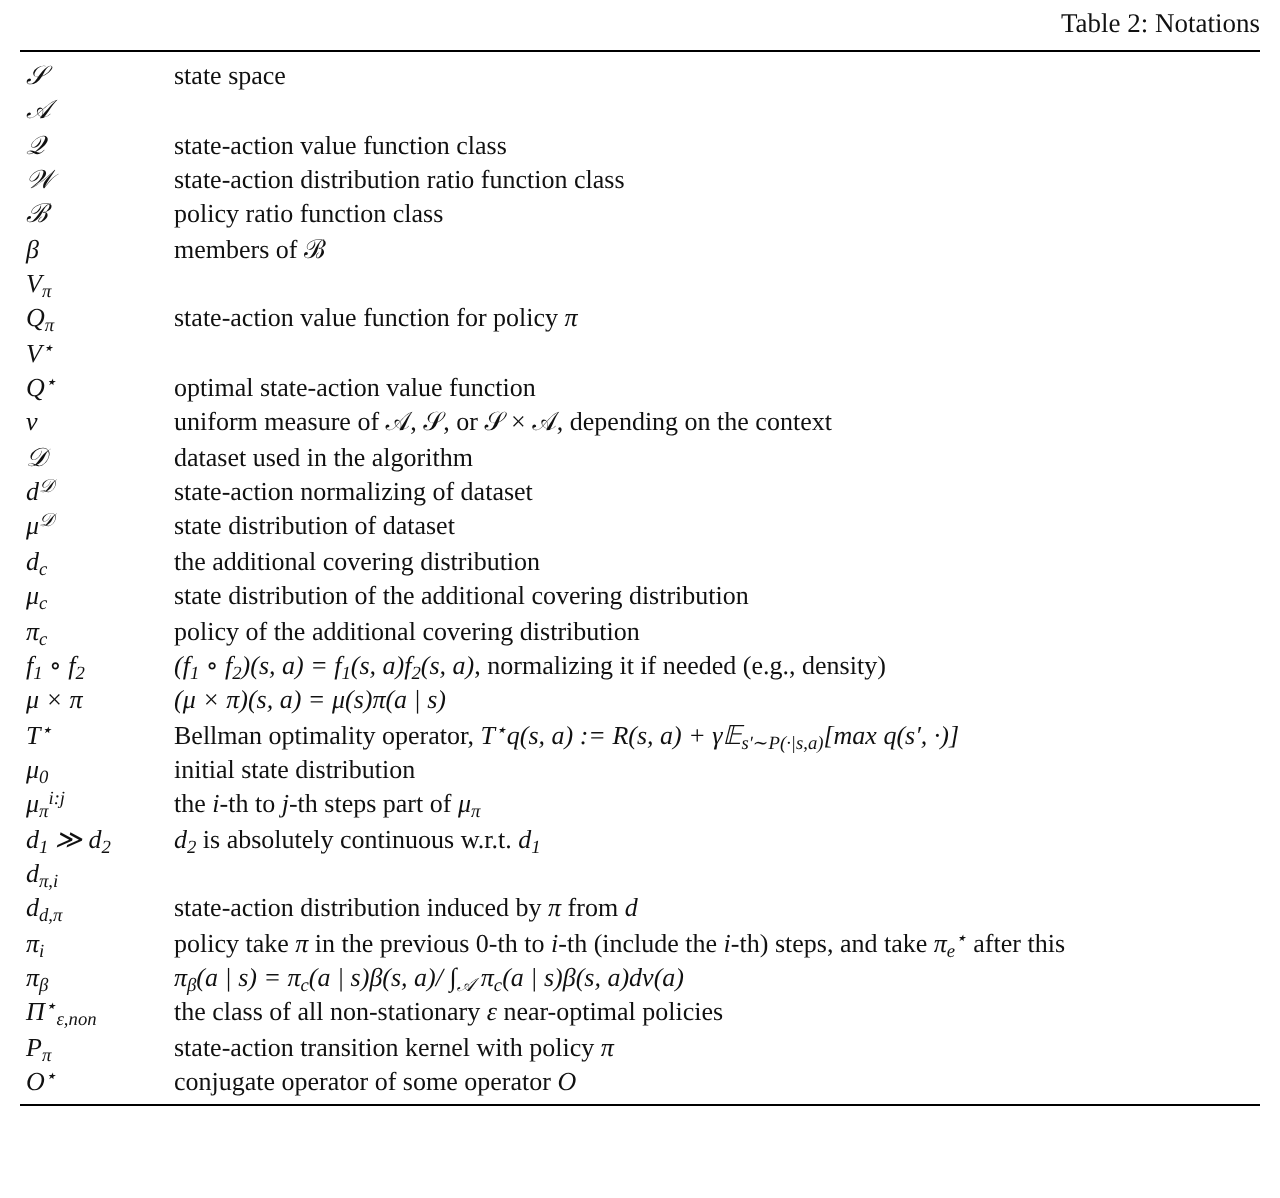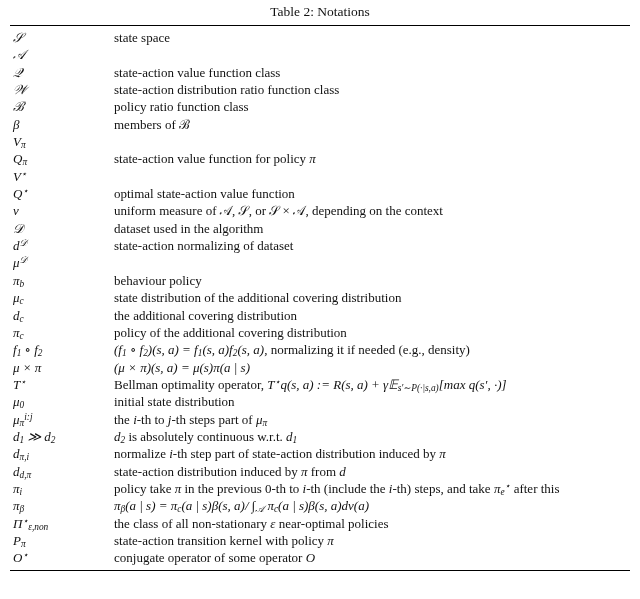"Table 2: Notations" .caption { text-align: center -> right }
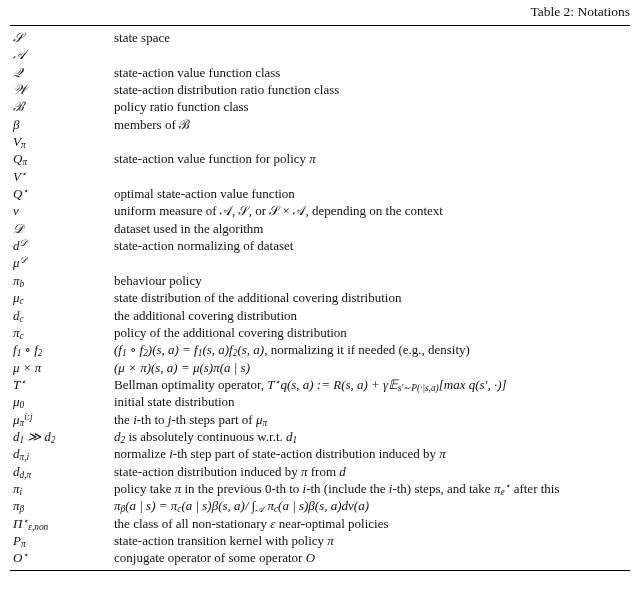"state space" .desc { margin-left: 27px -> none }
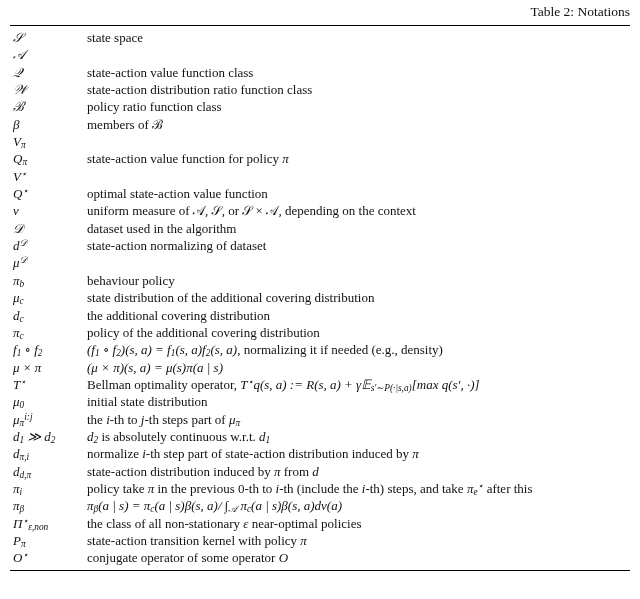"state distribution of dataset" div.desc { html: none -> <div>state distribution of dataset</div> }
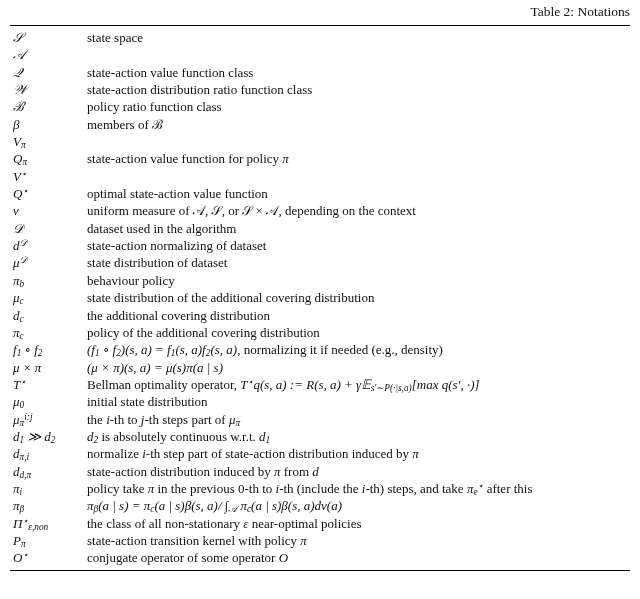"πb" div.row { html: <div> <div>π<sub>b</sub></div> <div>behaviour policy</div> </div> -> none }
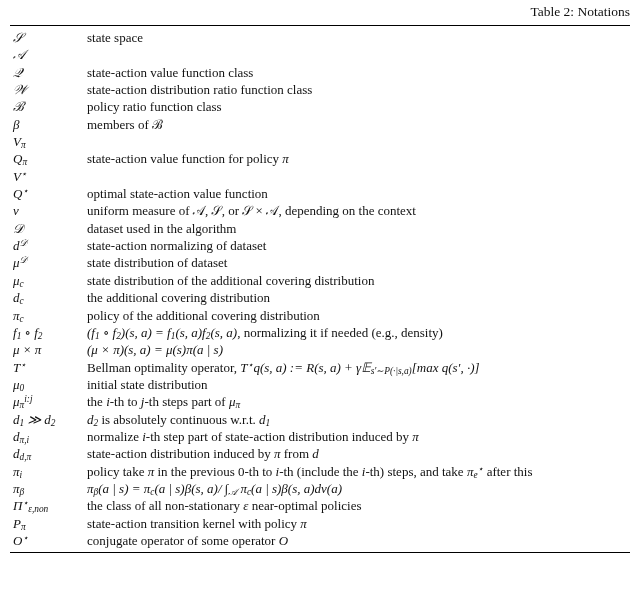"μc" div.row { order: before "dc" -> after "dc" }
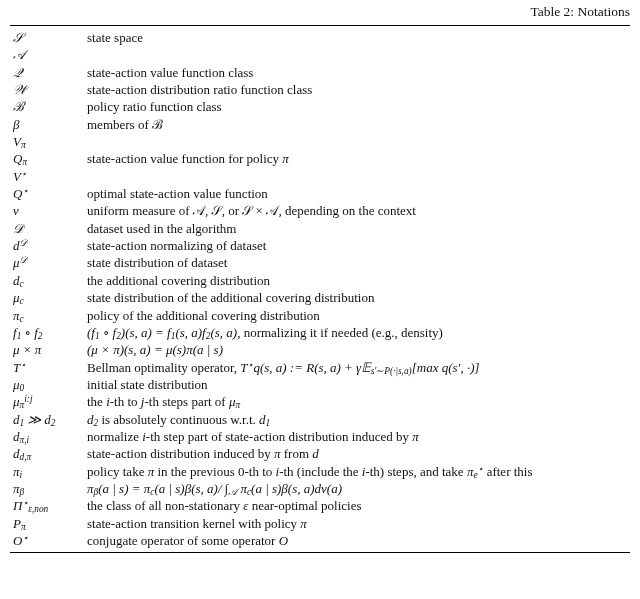"normalize i-th step part of" div.desc { html: <div>normalize <i>i</i>-th step part of state-action distribution induced by <i>π</i></div> -> none }
